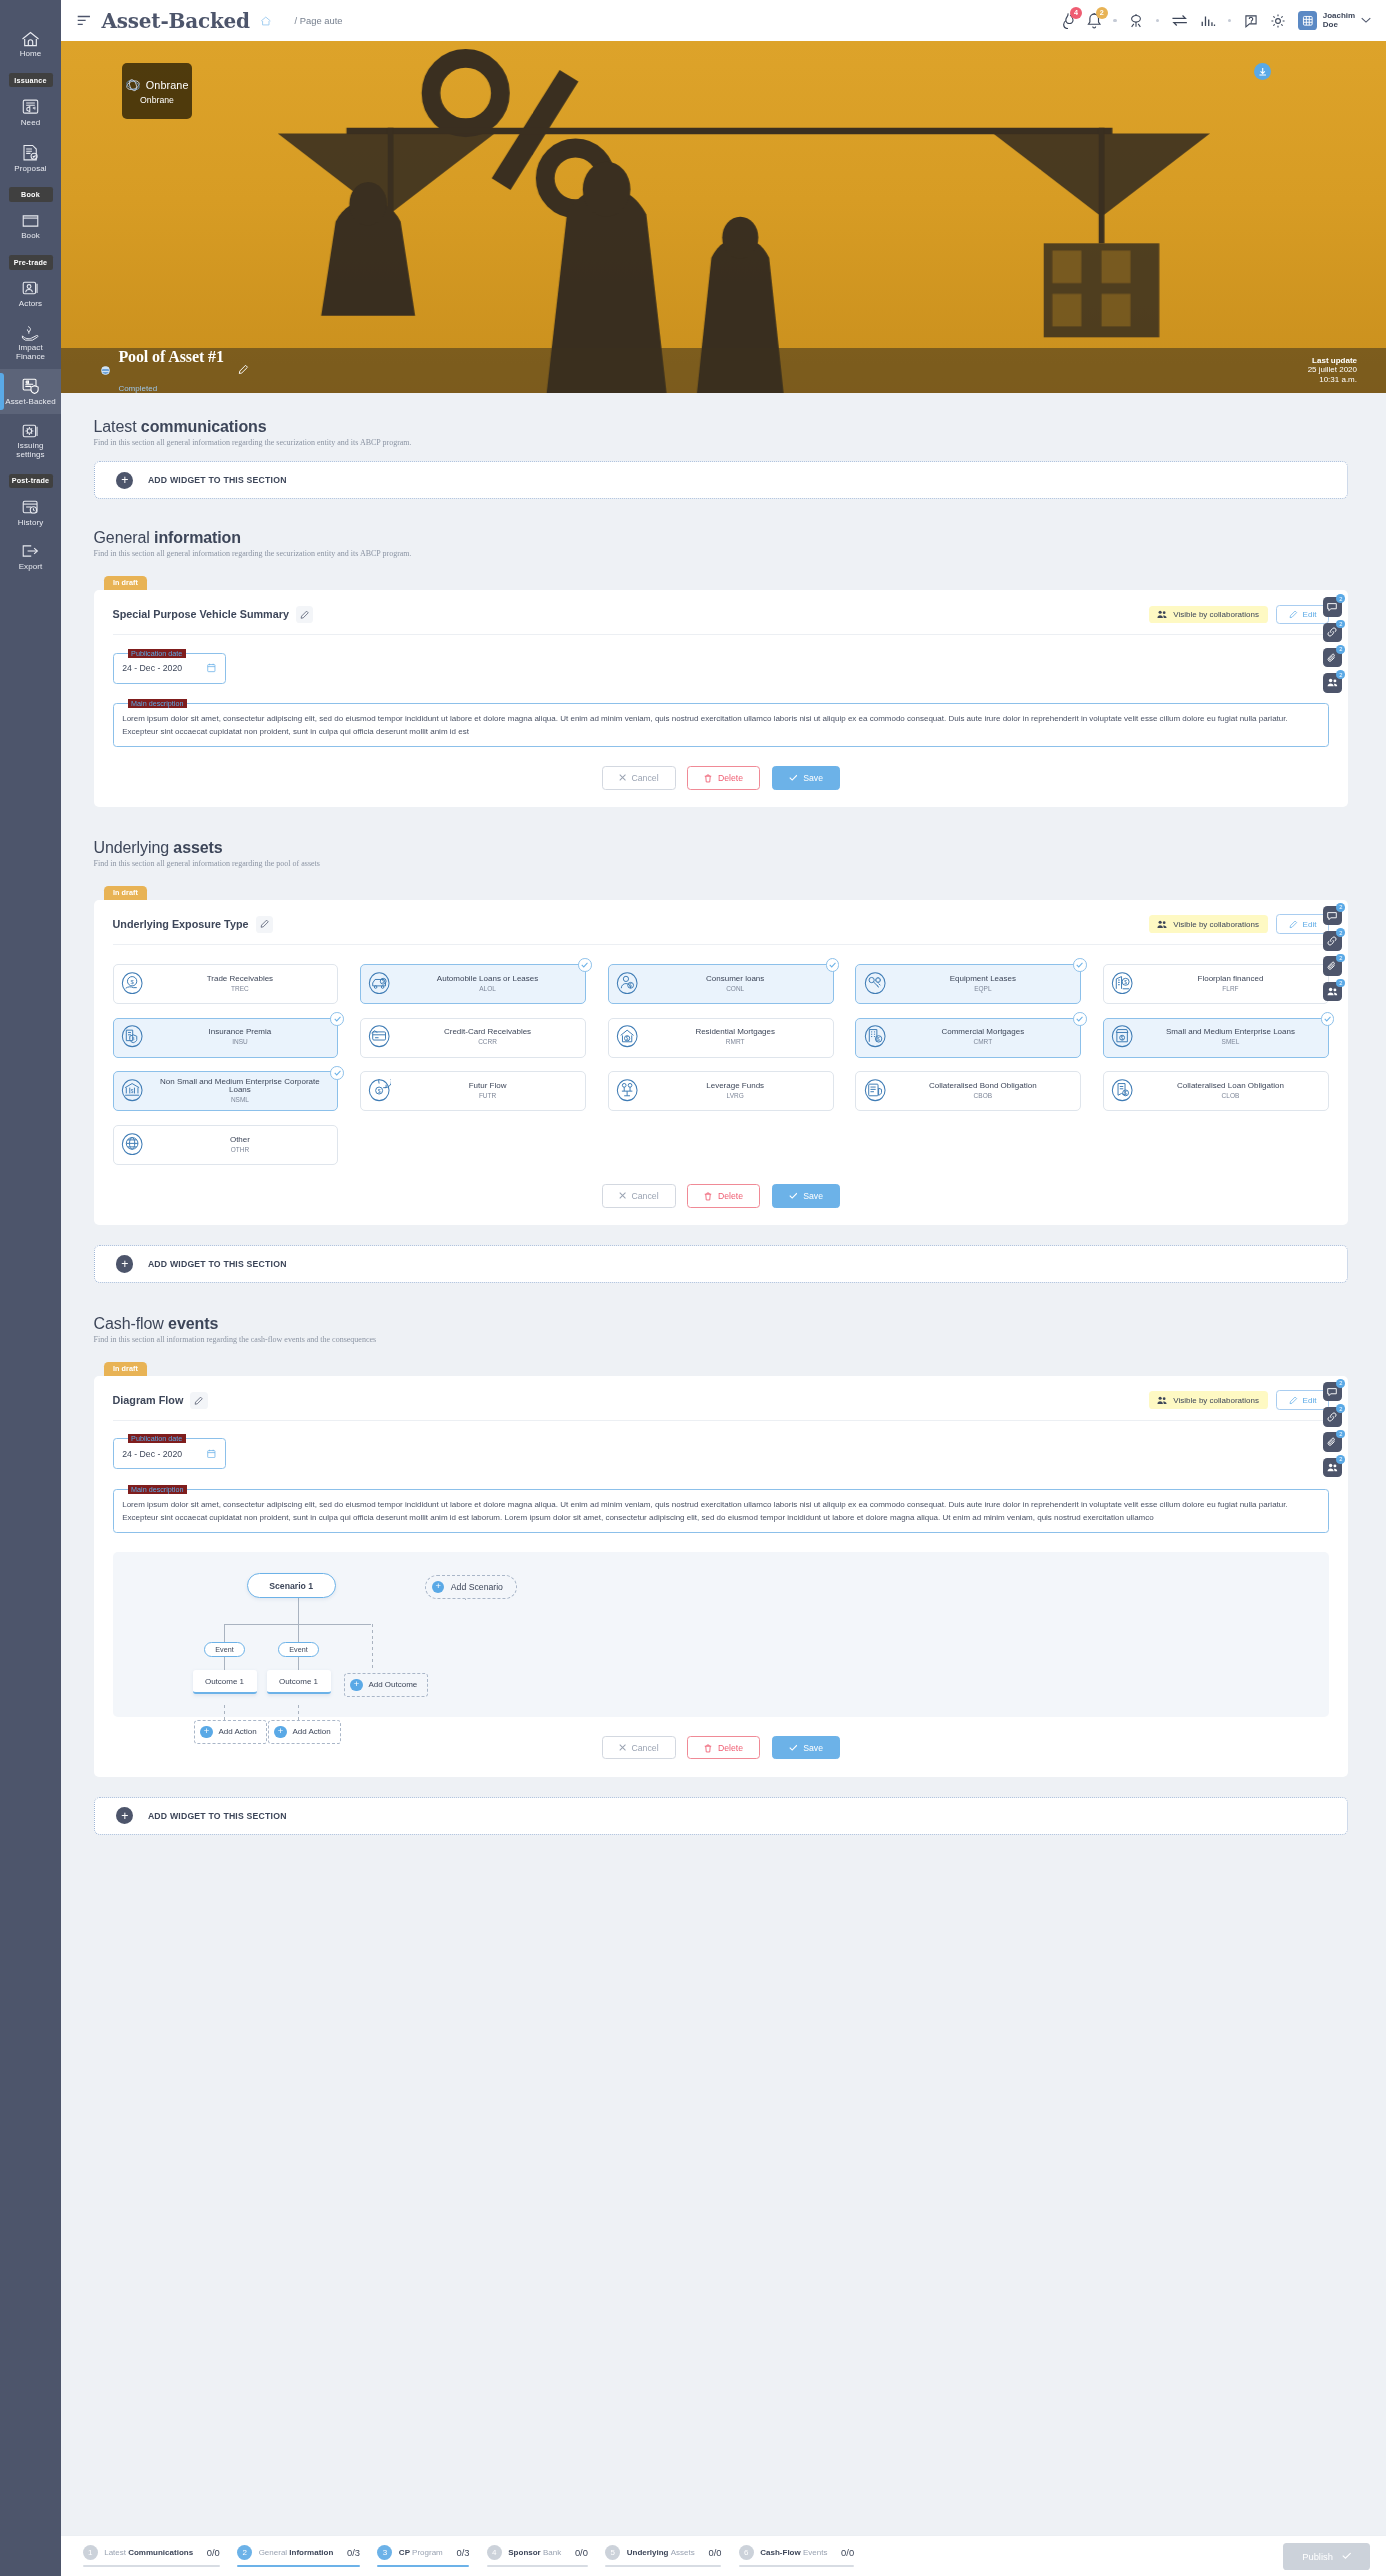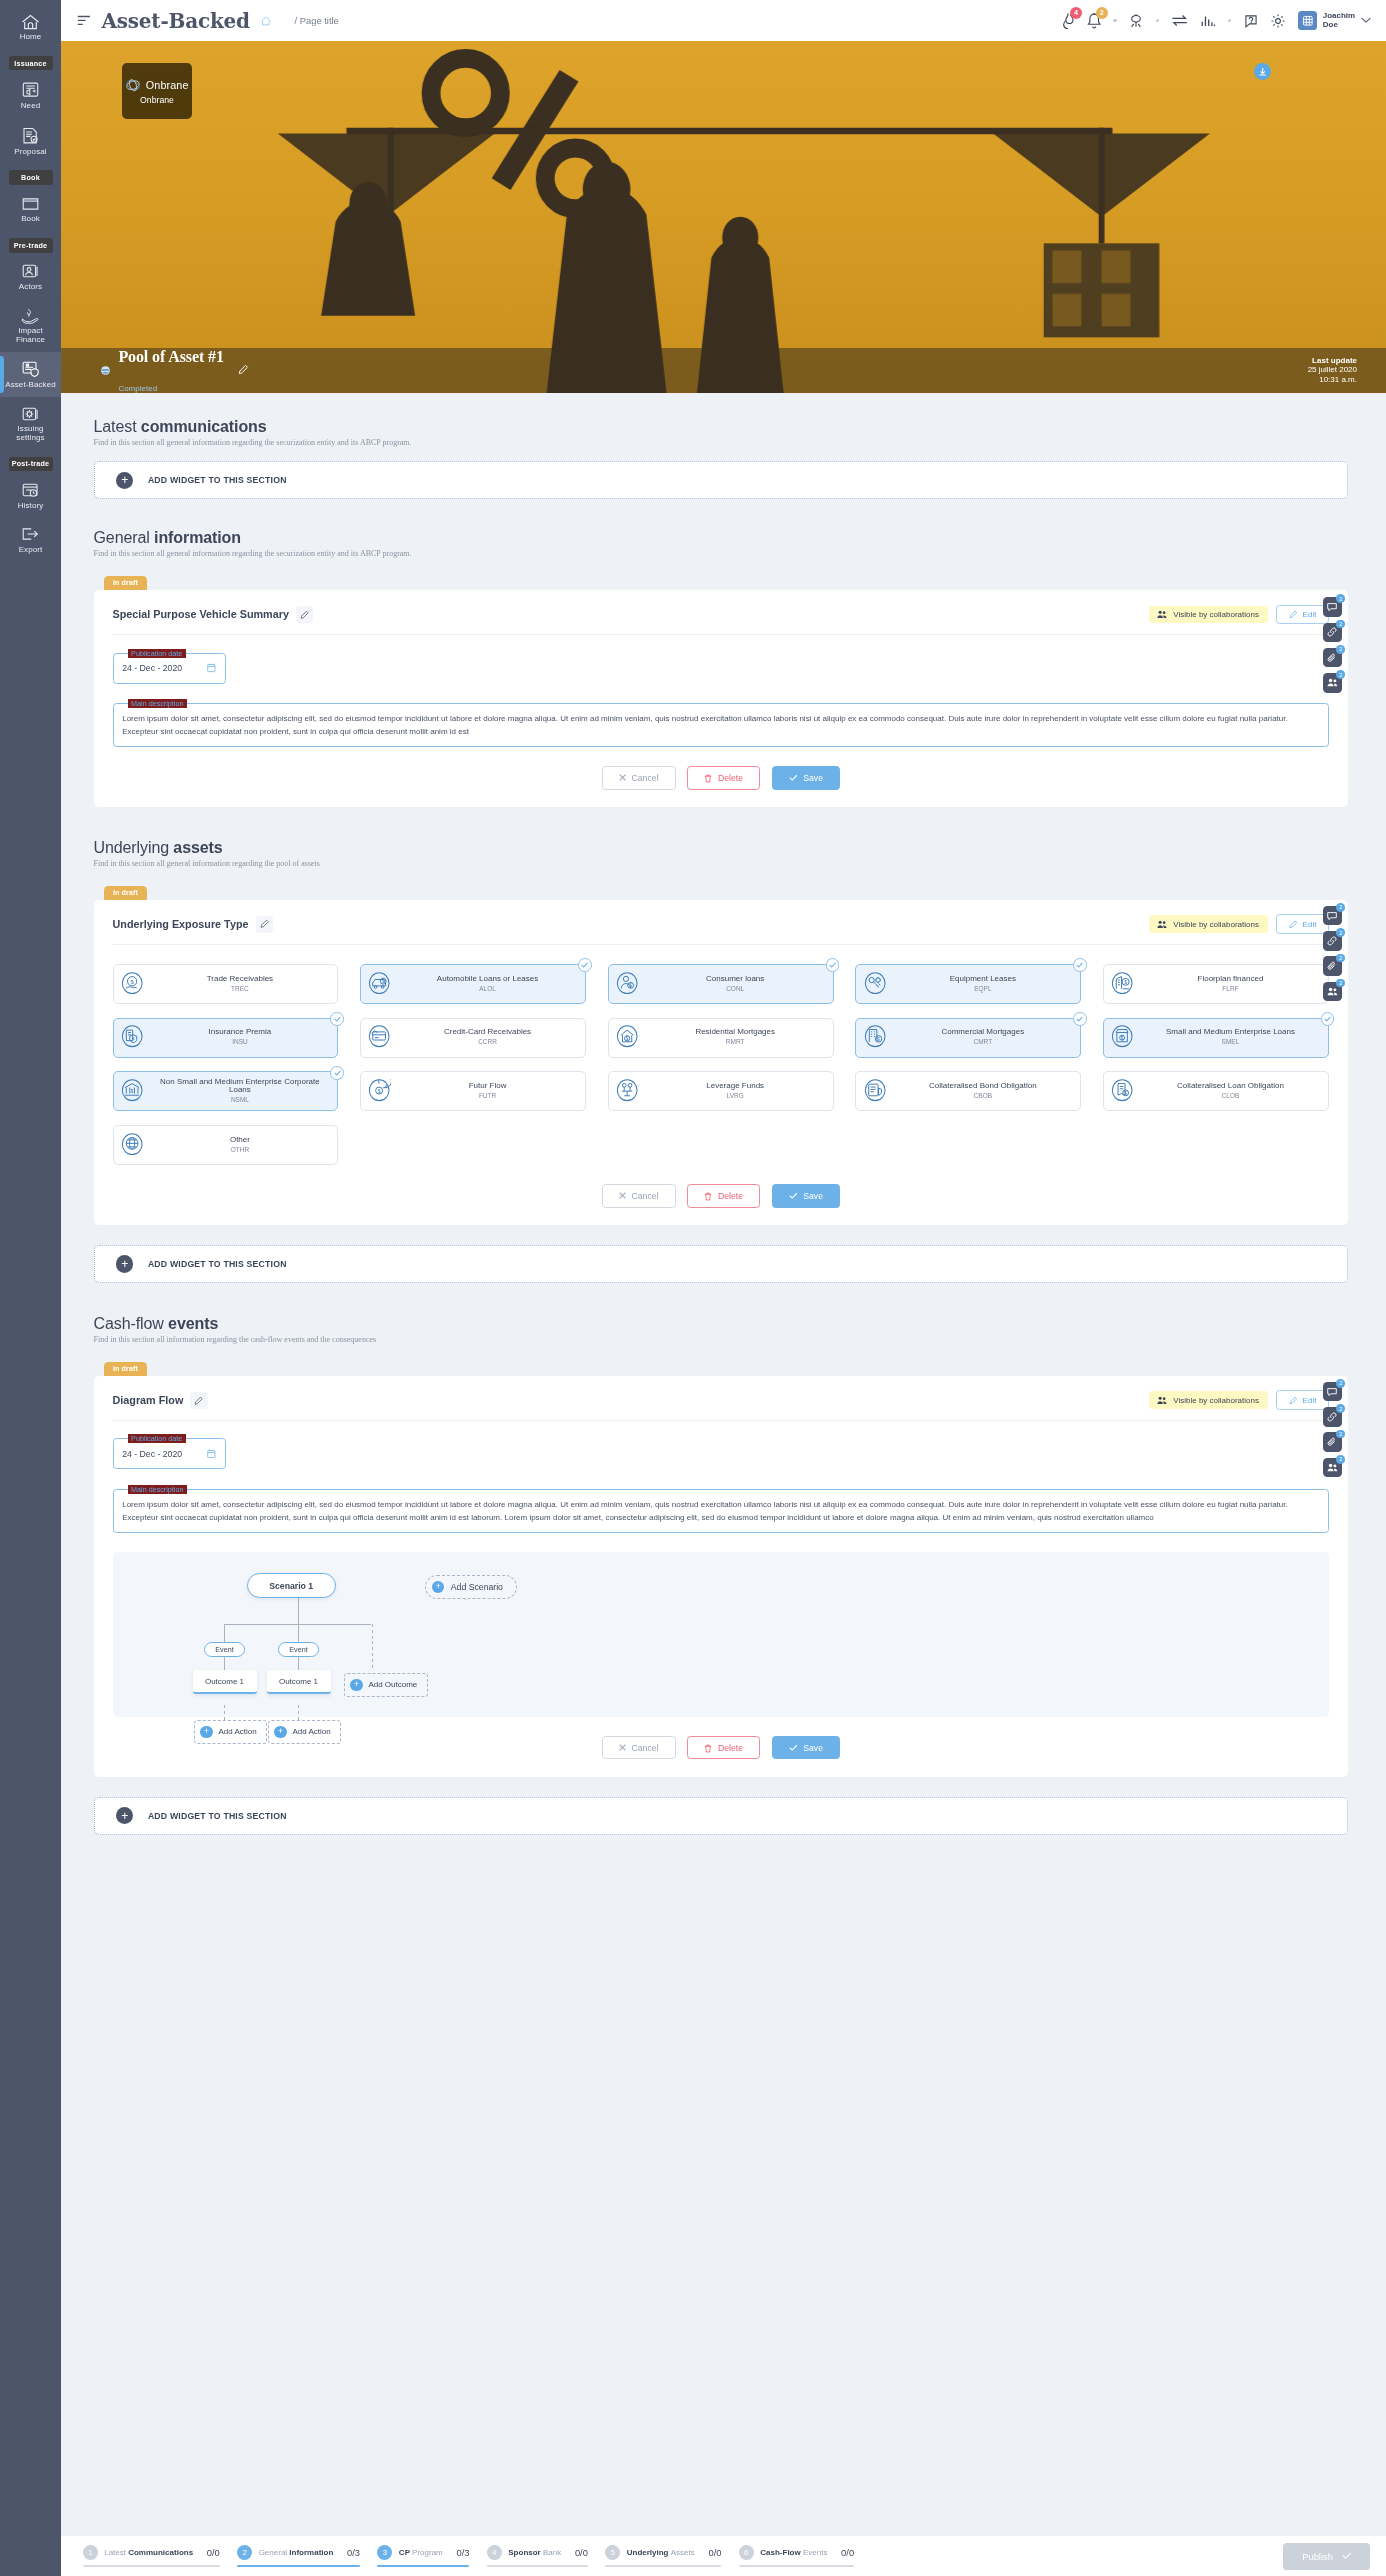"/ Page title" div.crumb { text: title -> aute }
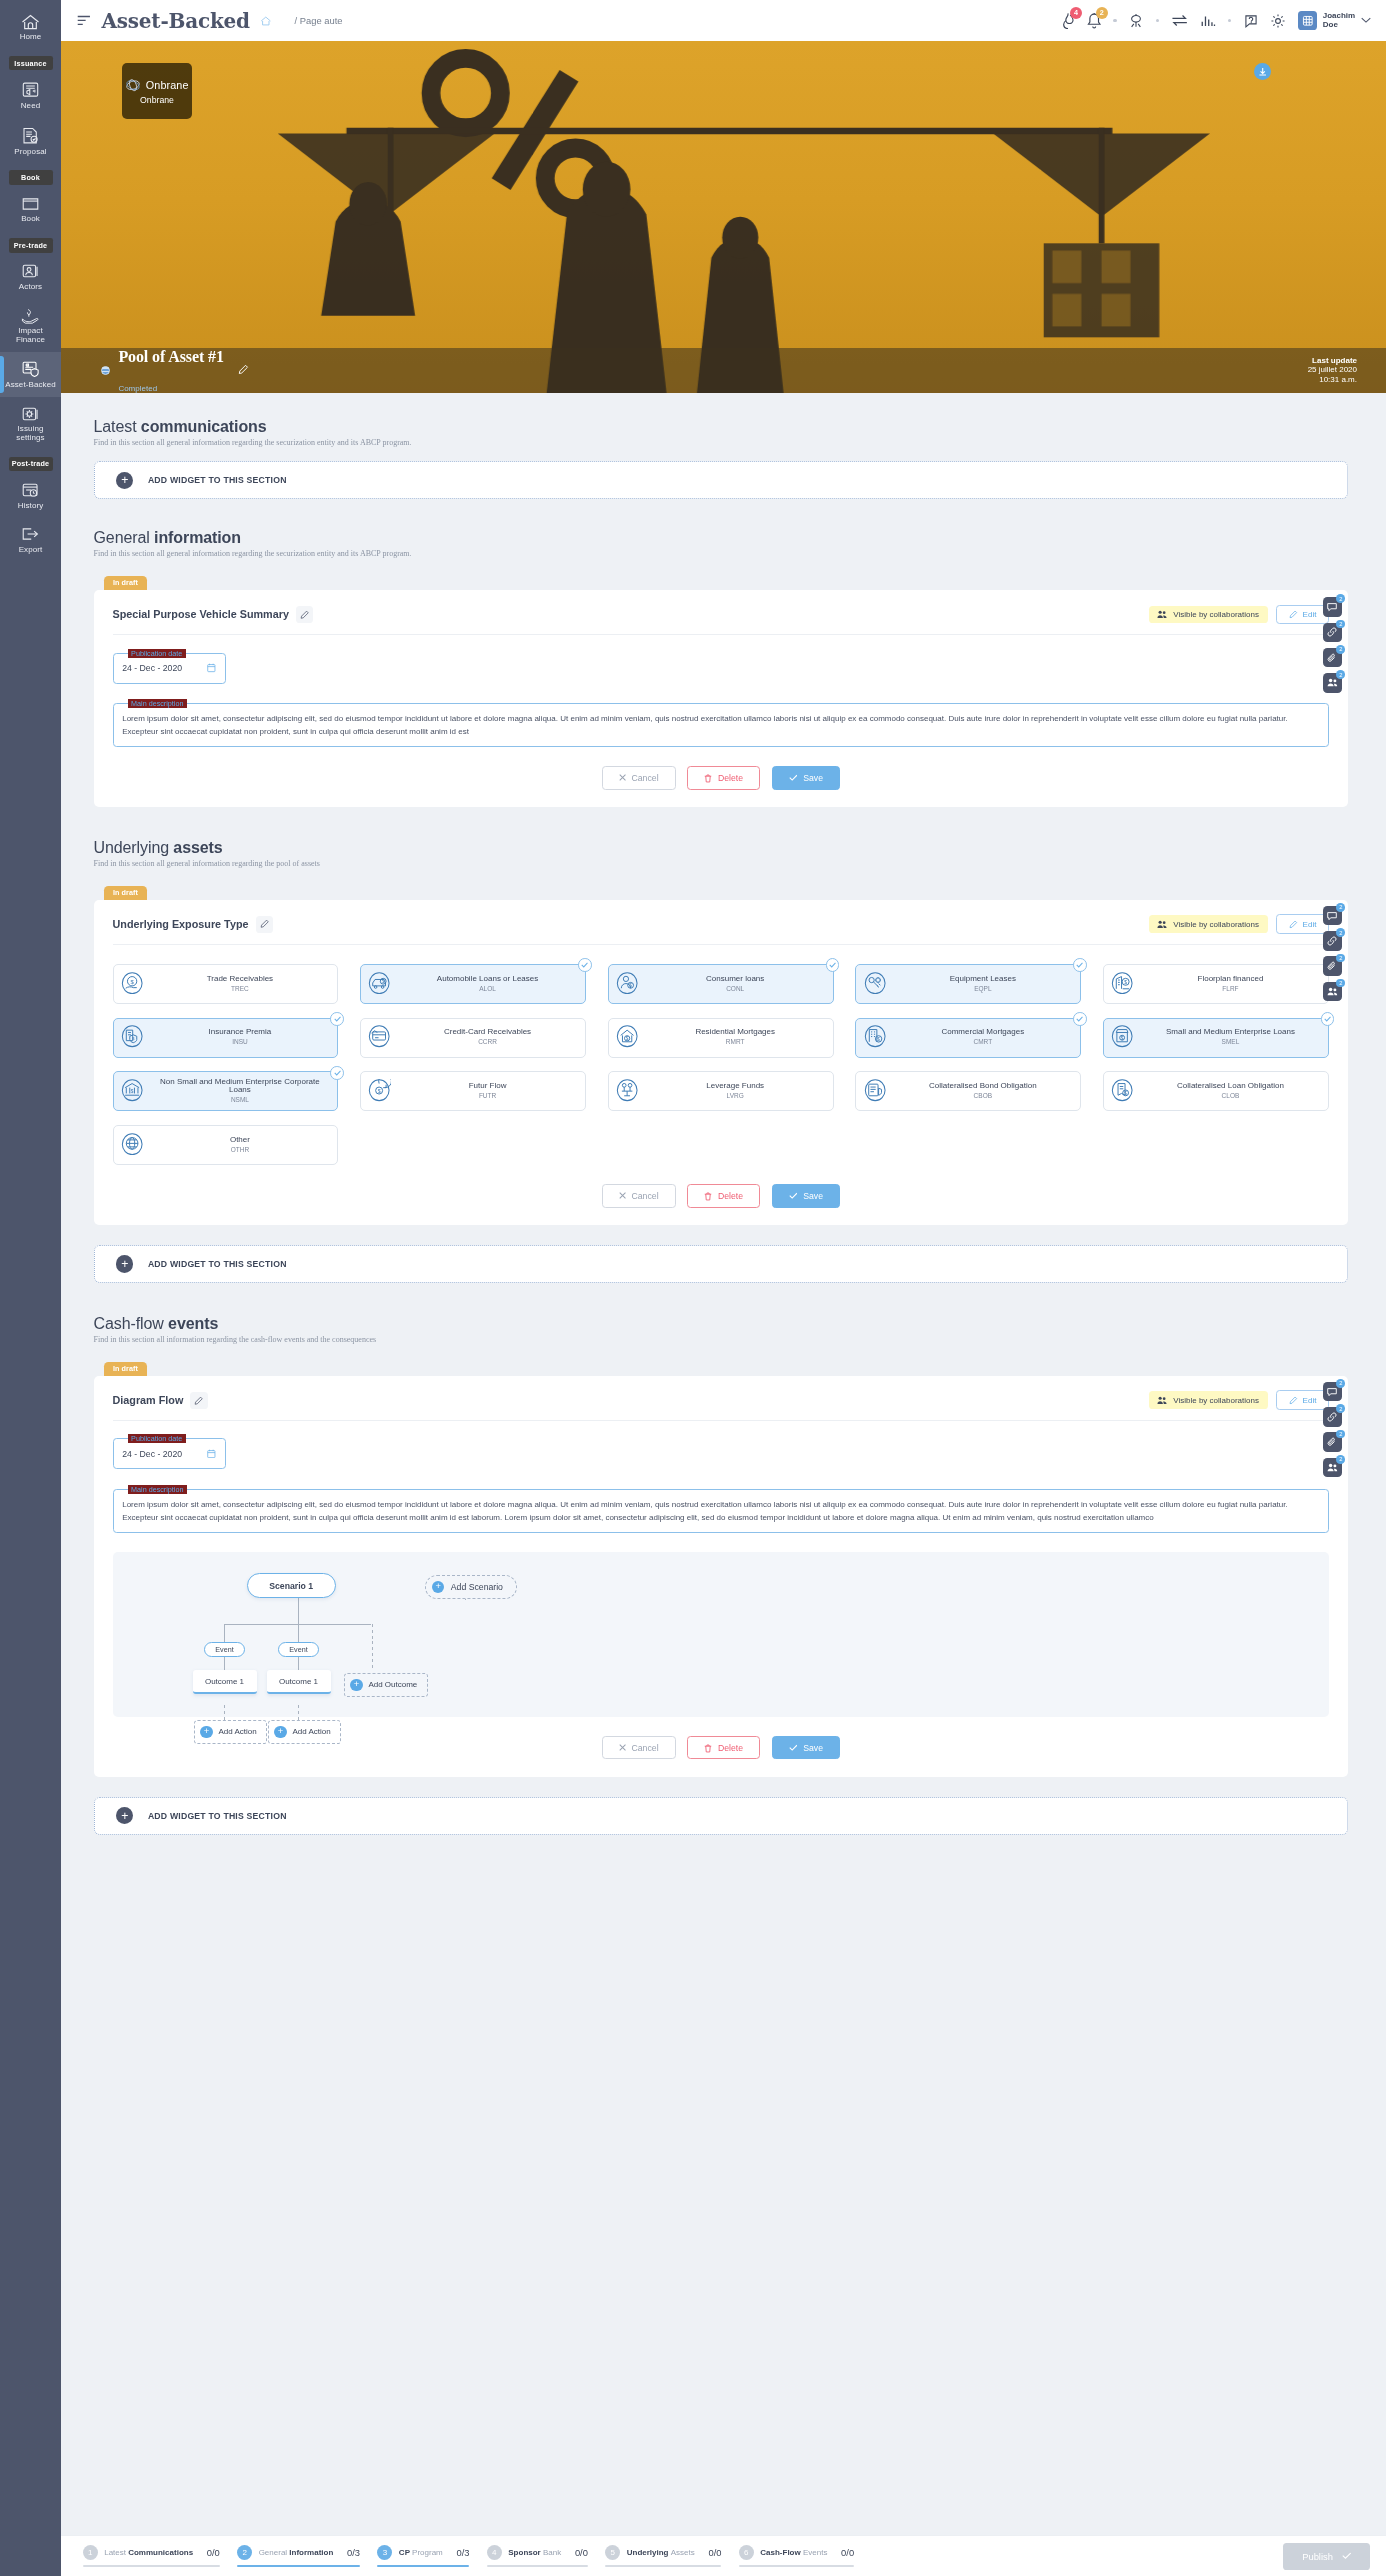"Home" .sidebar { padding-top: 5px -> 22px }
